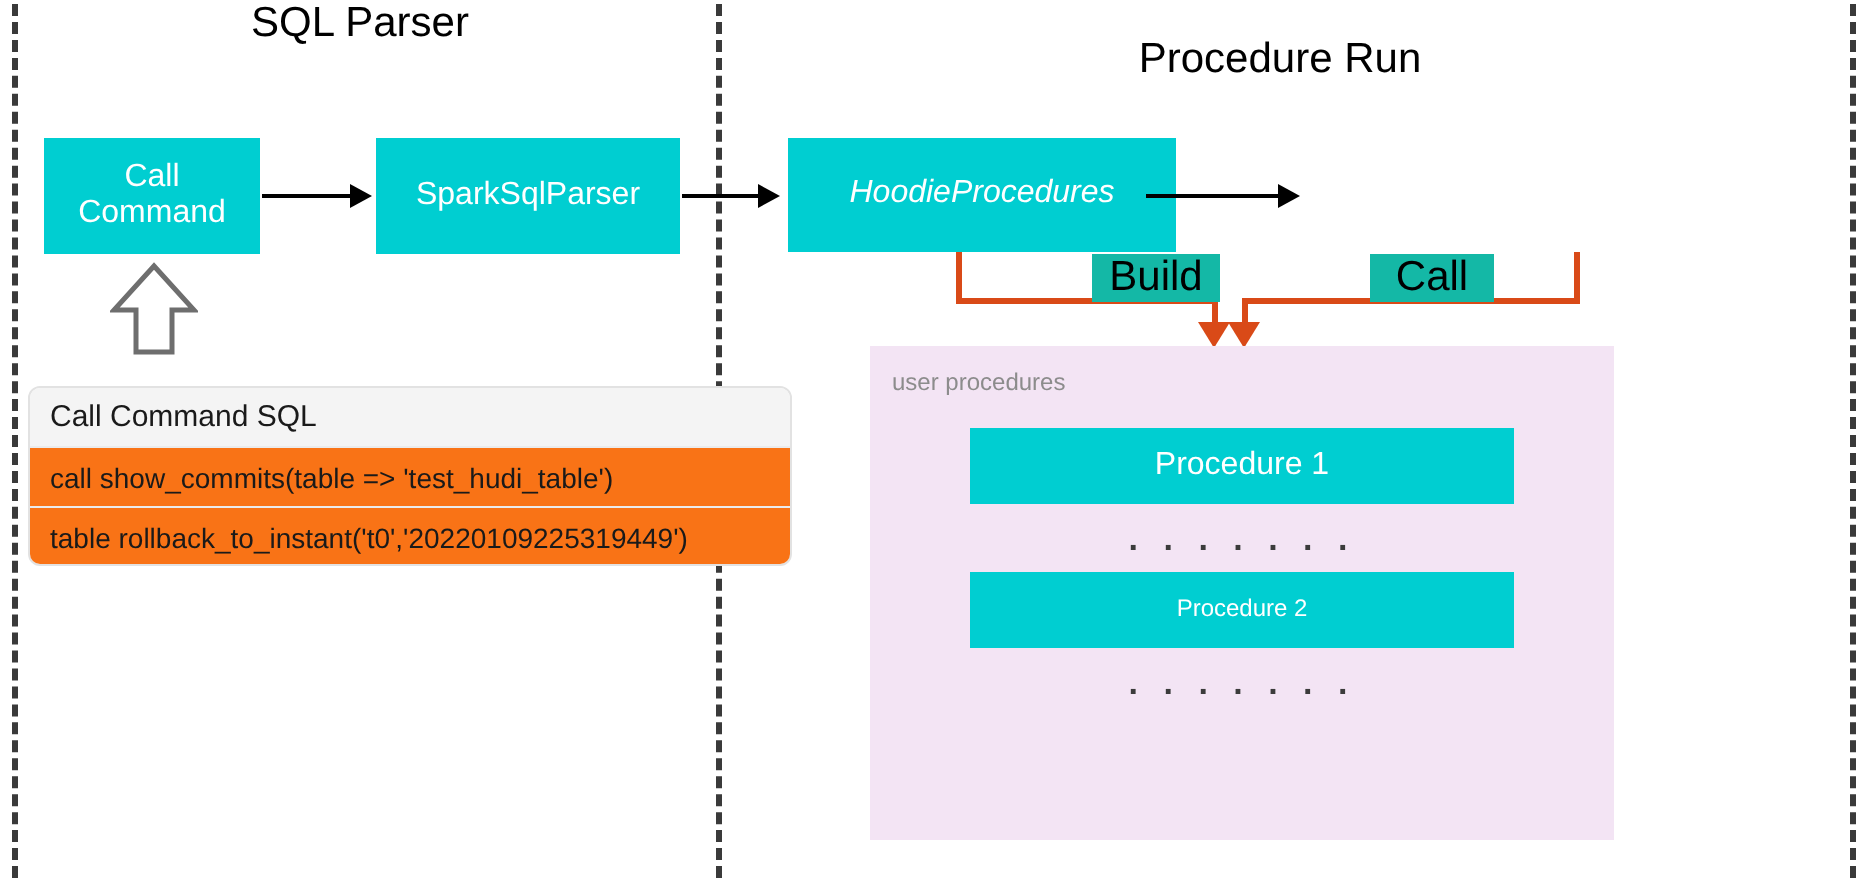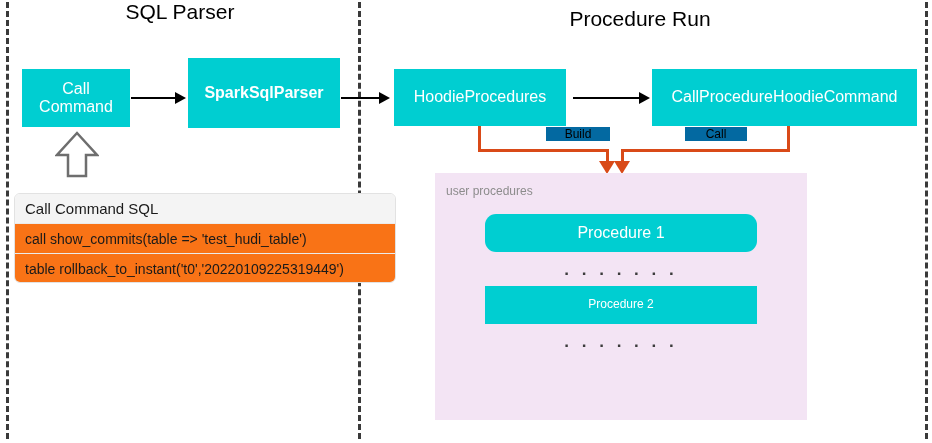"Procedure Run" div.section-title { top: 7px -> 18px }
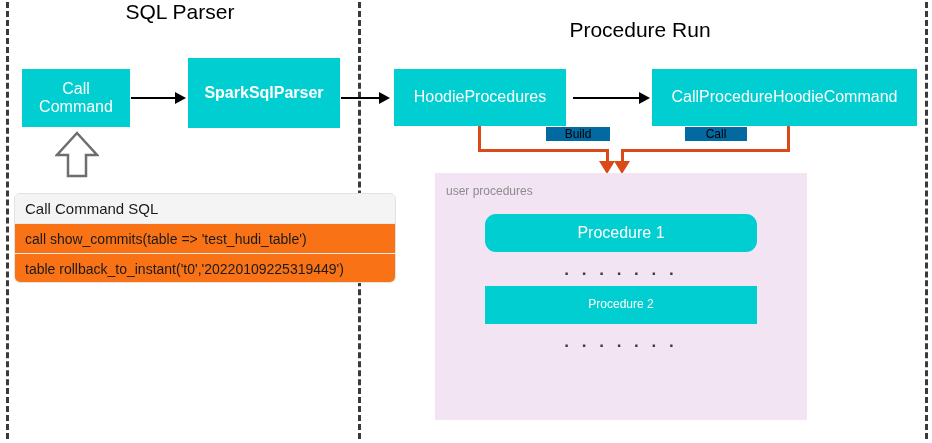"SparkSqlParser" div.cyan-box { font-weight: bold -> none; height: 70px -> 58px; top: 58px -> 69px }
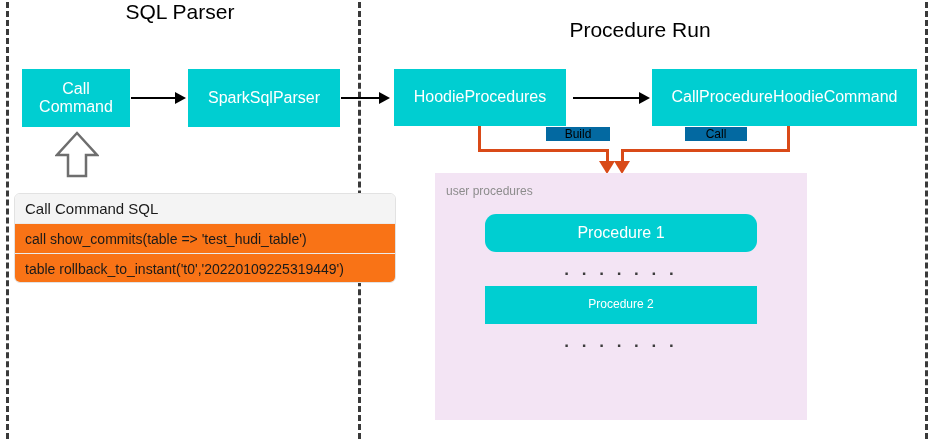"HoodieProcedures" div.cyan-box { font-style: none -> italic; width: 172px -> 194px }
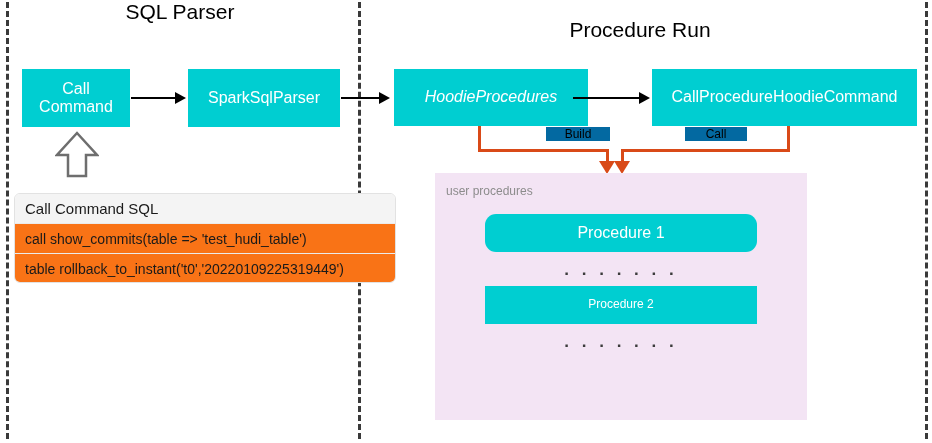"CallProcedureHoodieCommand" div.cyan-box { html: <div>CallProcedureHoodieCommand</div> -> none }
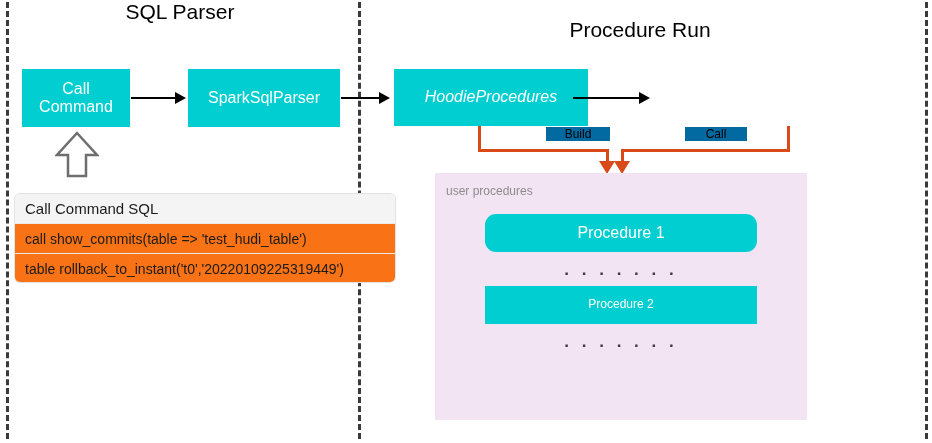"Build" .edge-label { background: #0369a1 -> #14b8a6; font-size: 12px -> 21px }
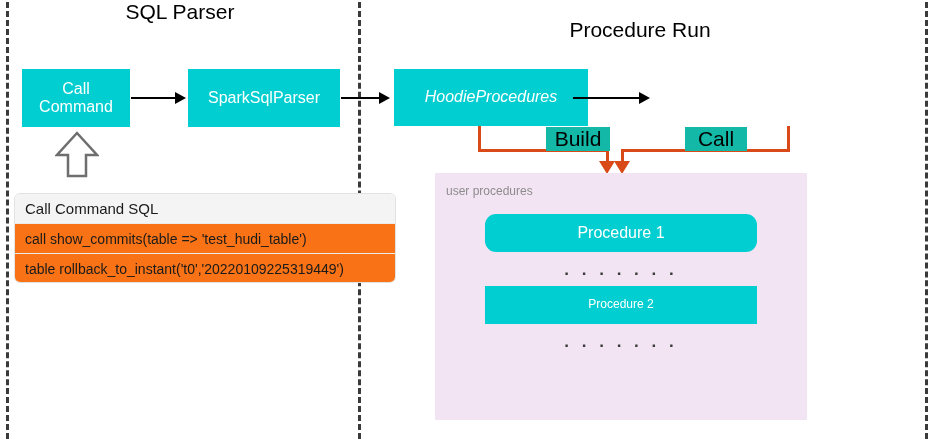"Procedure 1" div.cyan-box { border-radius: 11px -> none }
